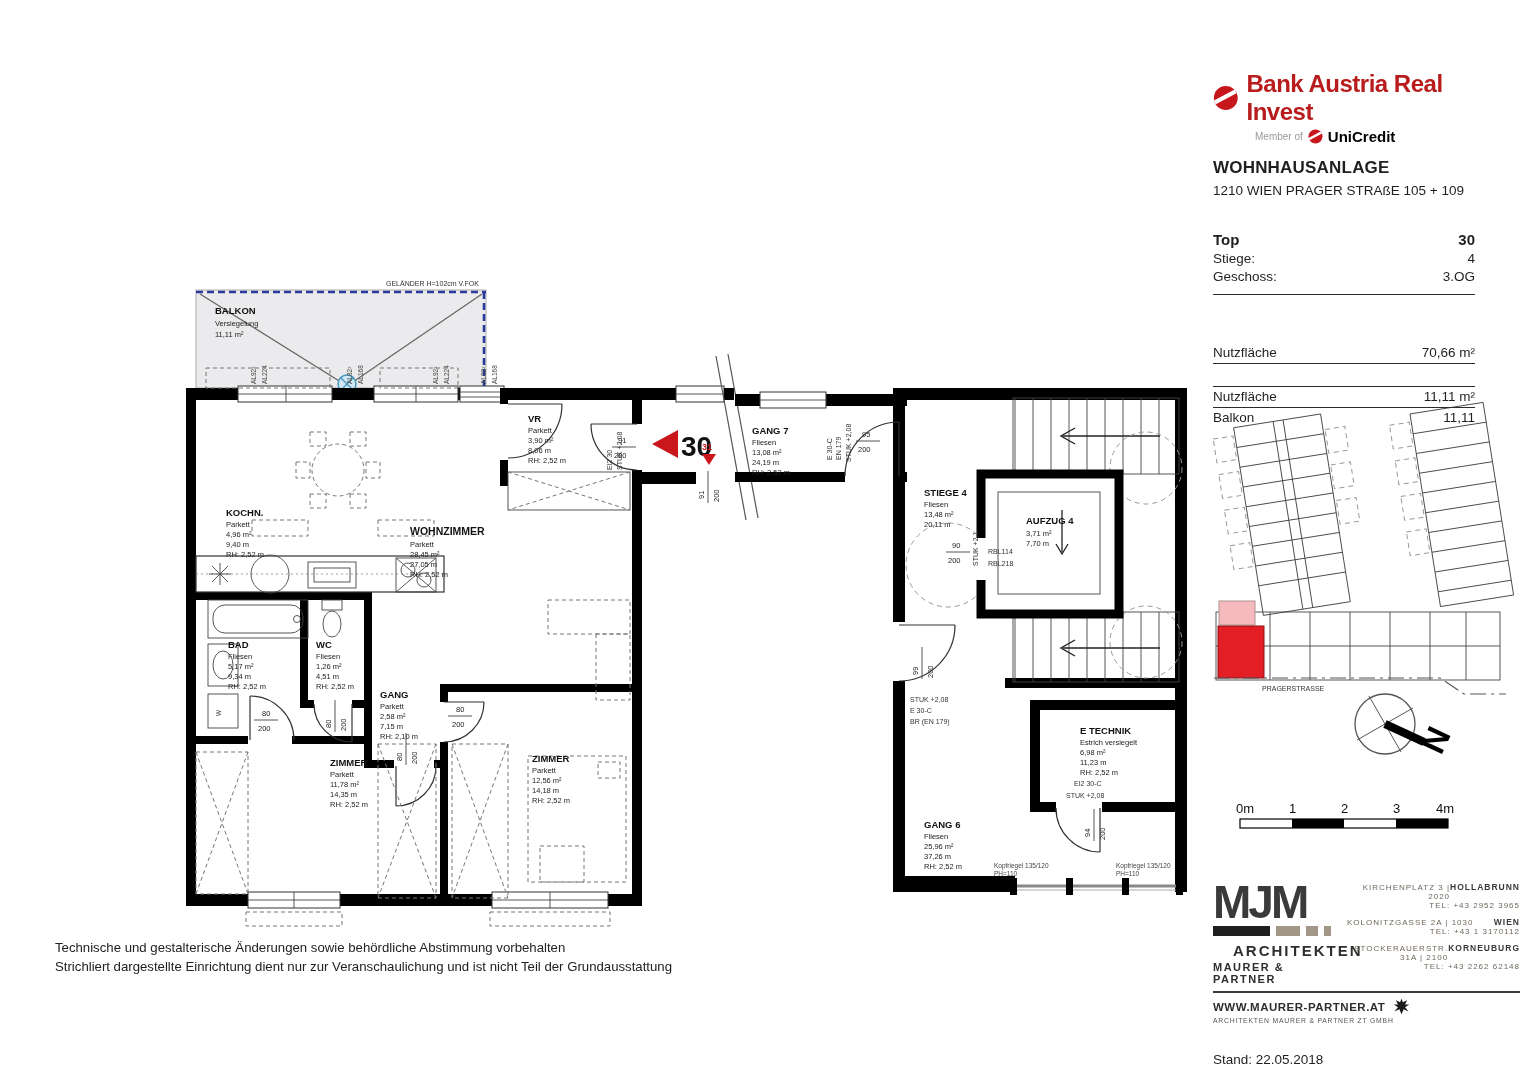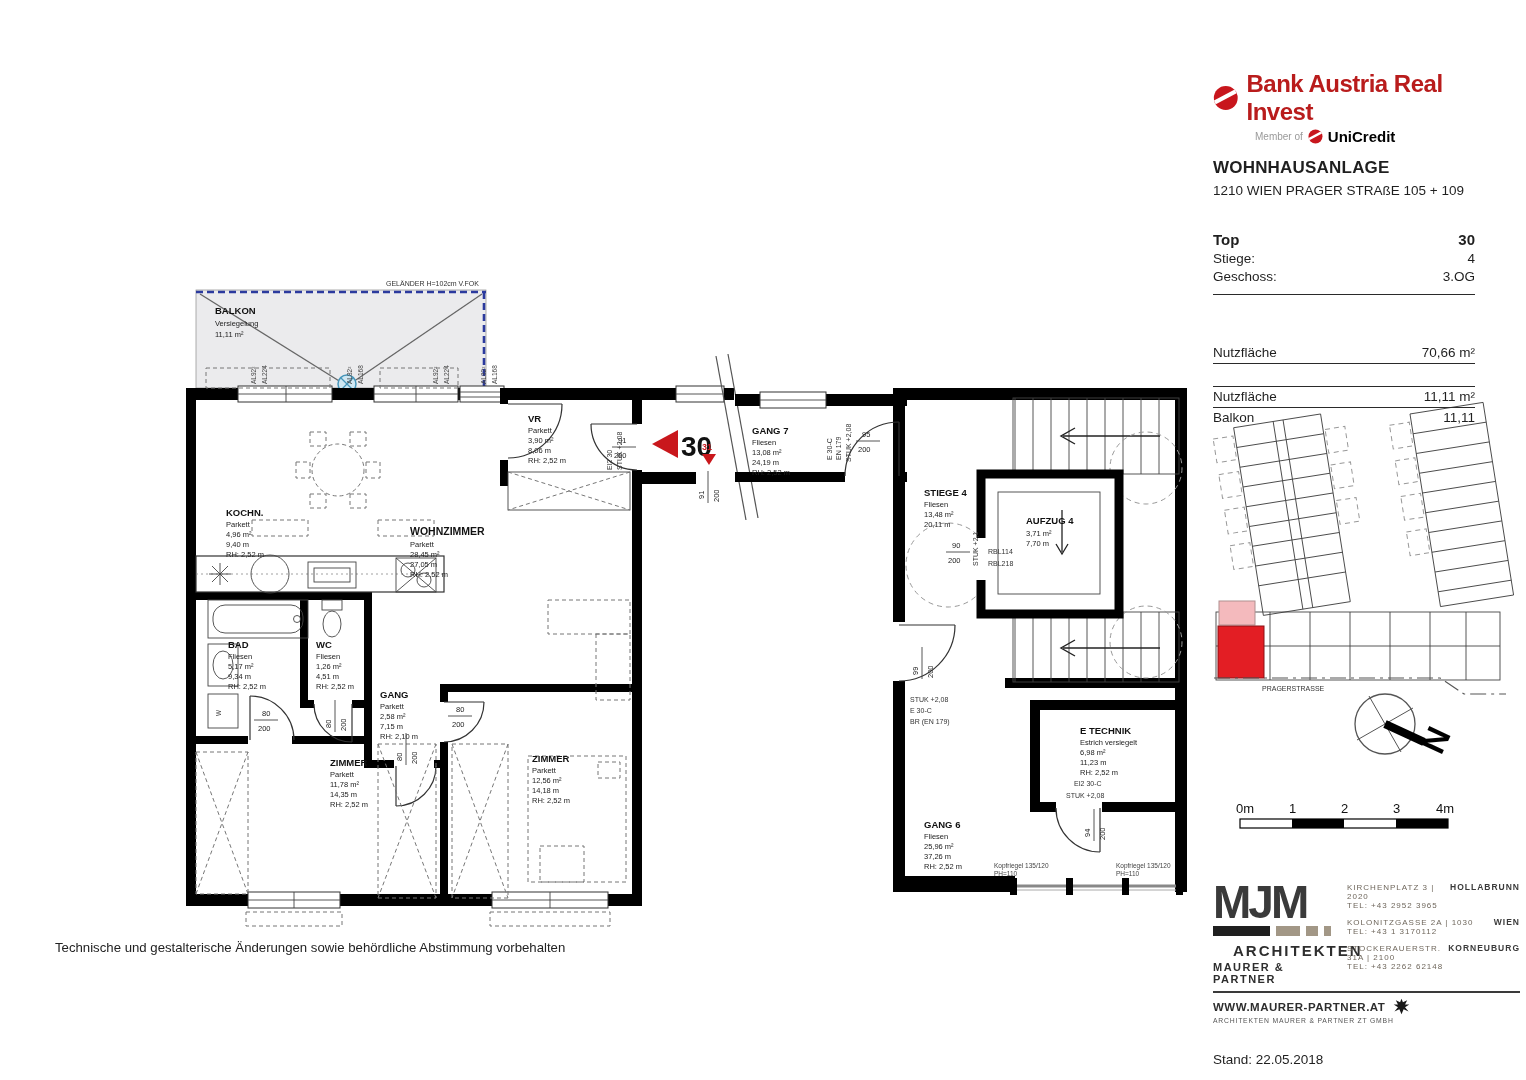"KIRCHENPLATZ 3 | 2020" .office { text-align: none -> right }
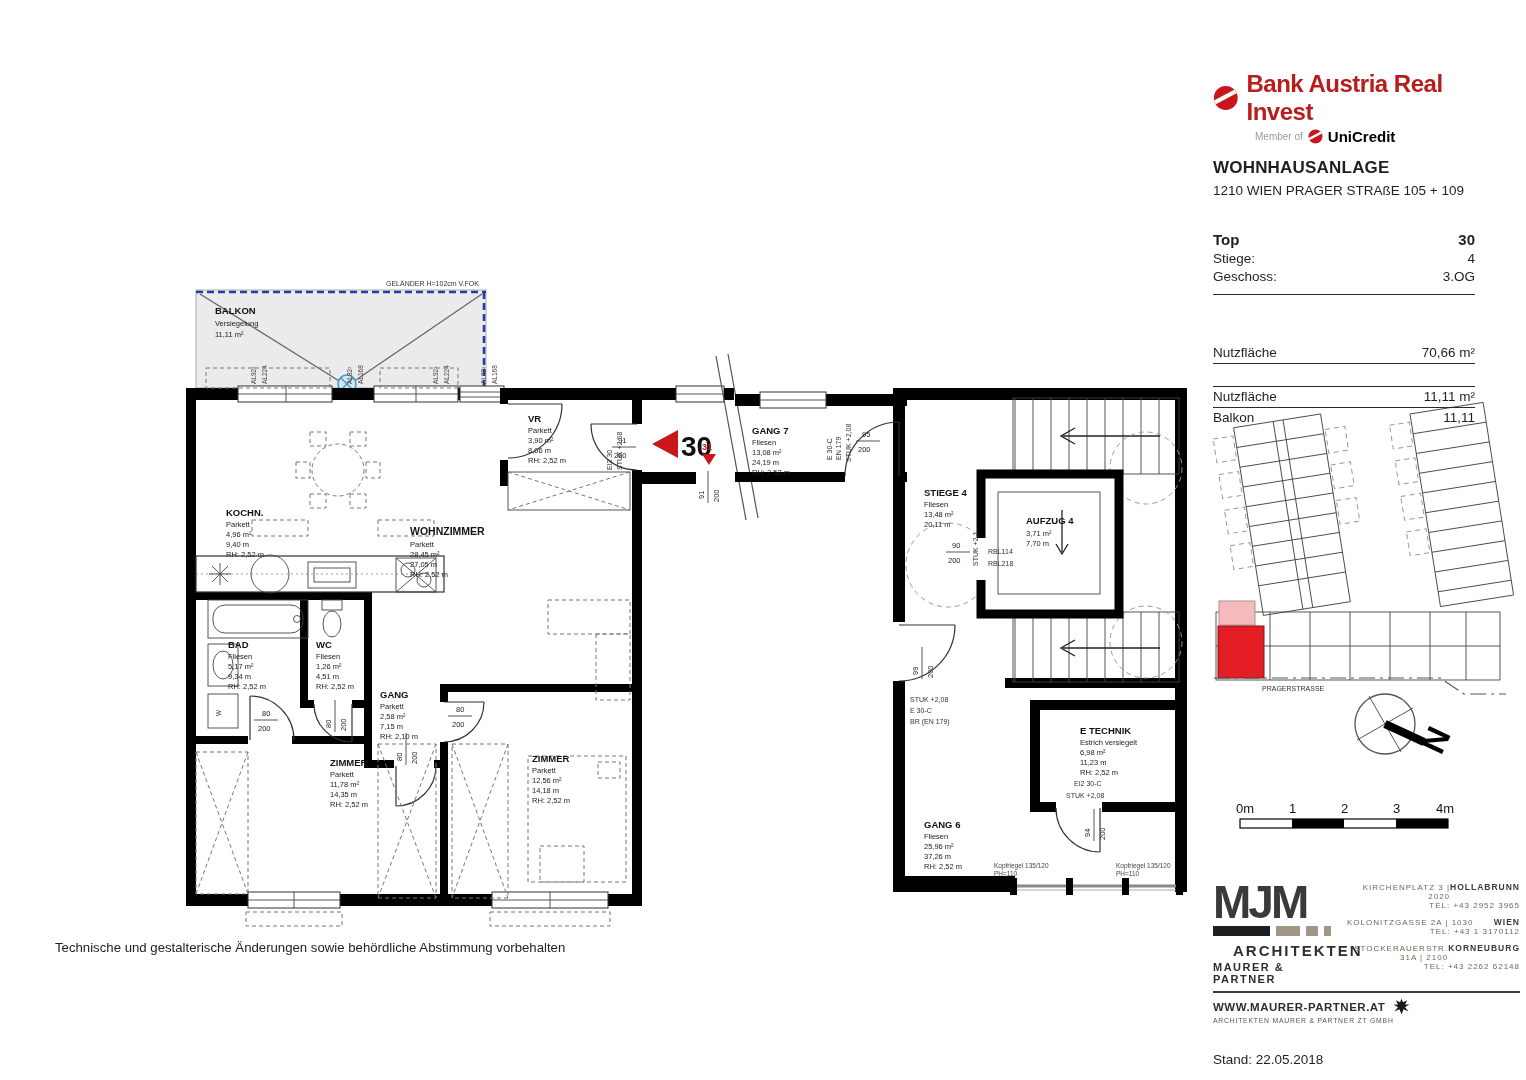"Strichliert dargestellte Einrichtung" div { html: none -> <div>Strichliert dargestellte Einrichtung dient nur zur Veranschaulichung und ist nicht Teil der Grundausstattung</div> }
